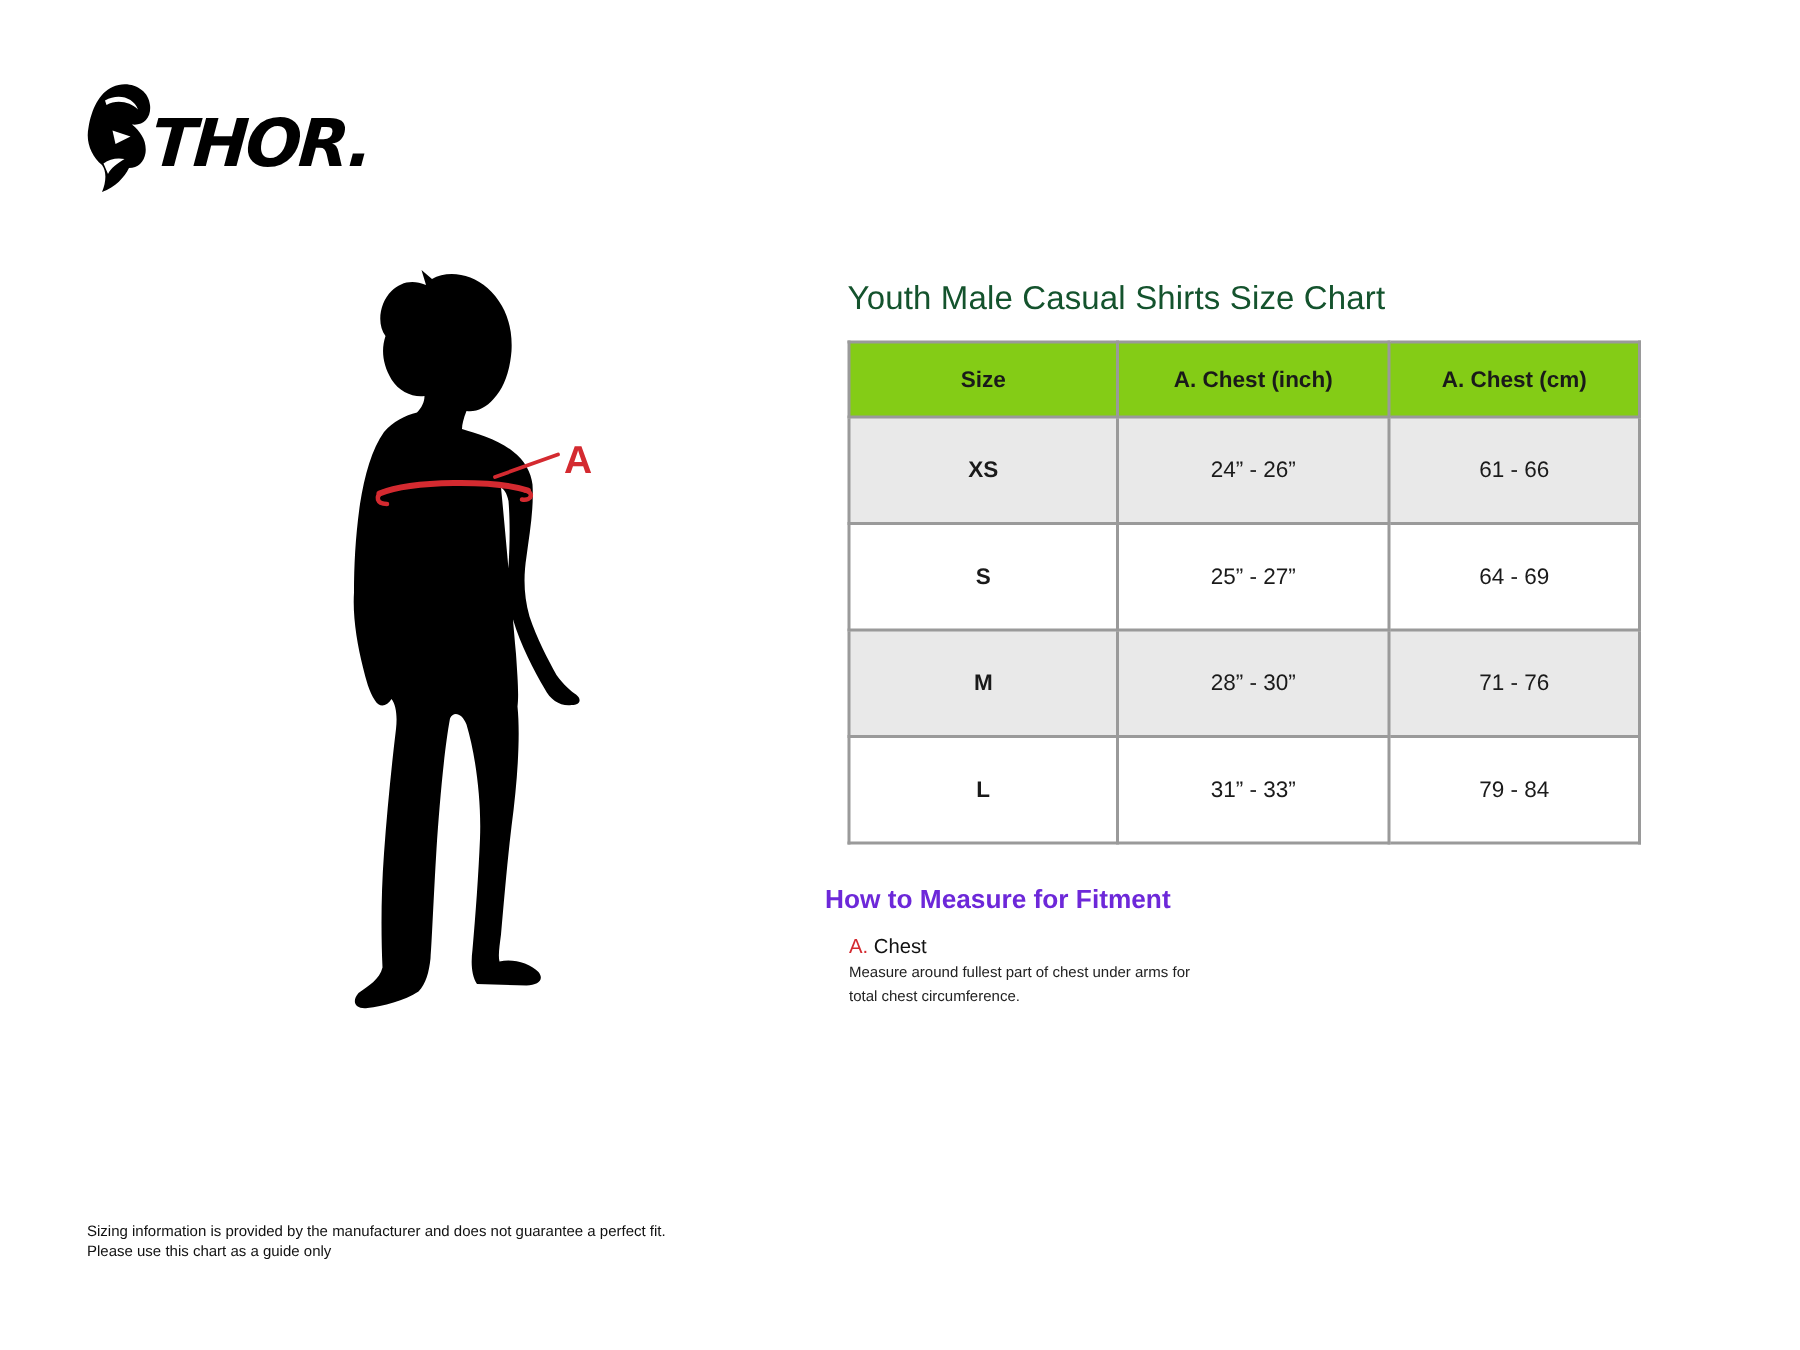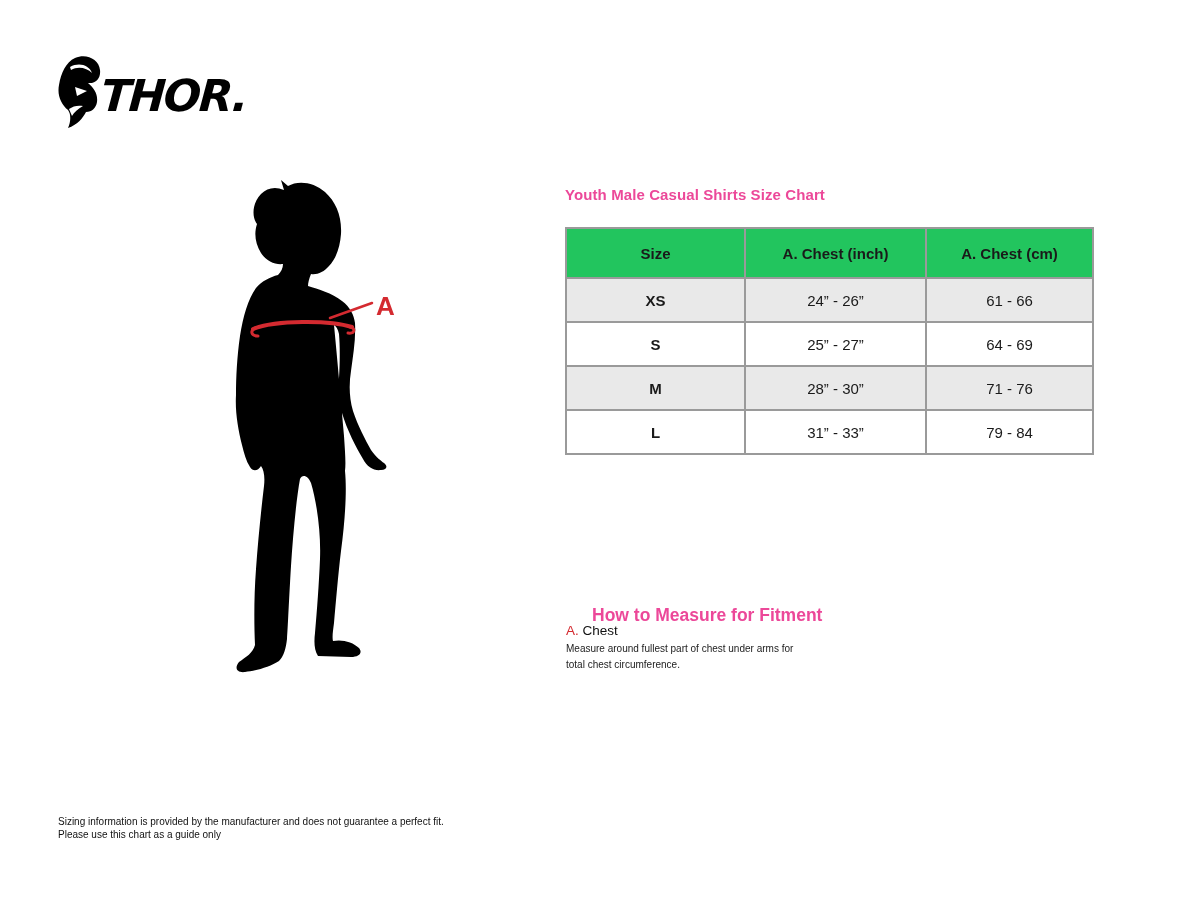"Youth Male Casual Shirts Size" .chart-title { color: #ec4899 -> #14532d; font-size: 15px -> 22px; font-weight: bold -> normal }
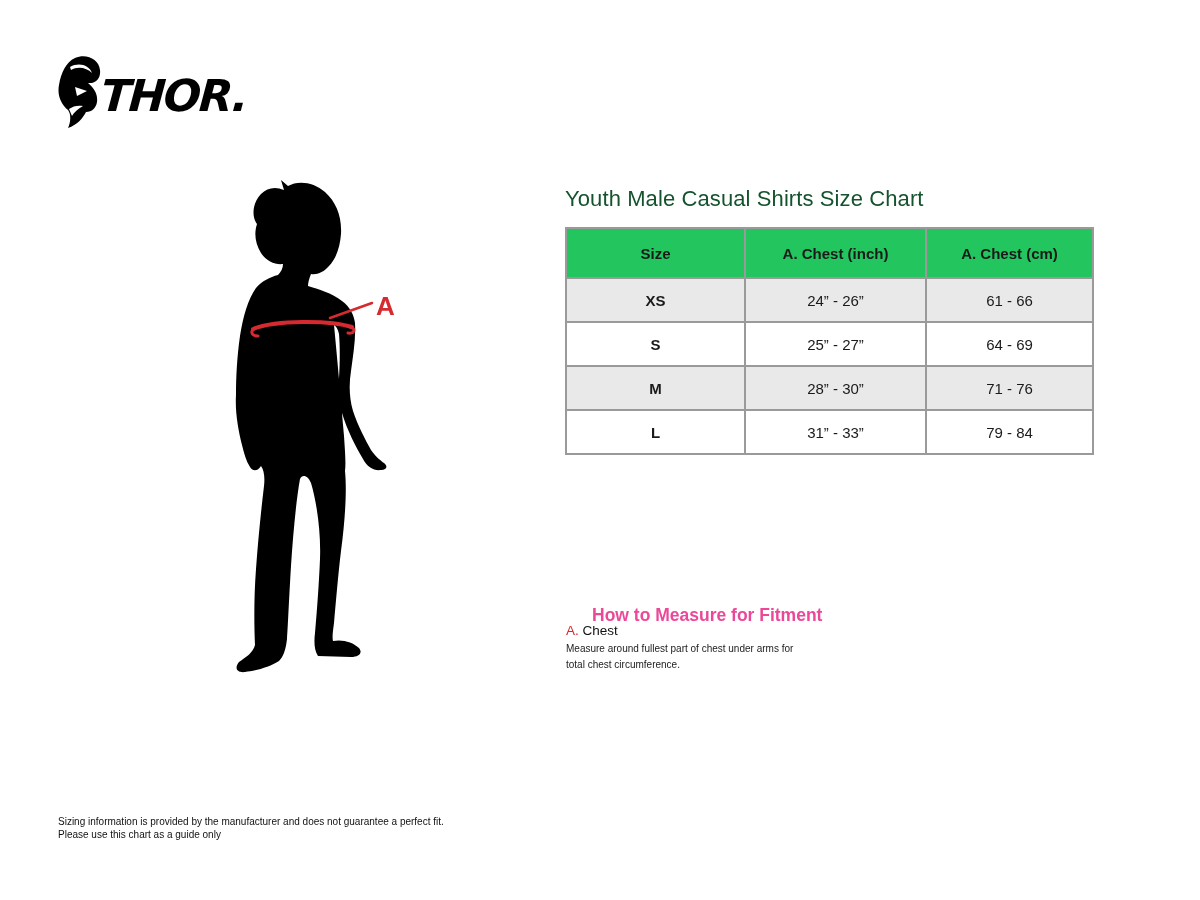"Size" .size-table th { background: #22c55e -> #84cc16 }
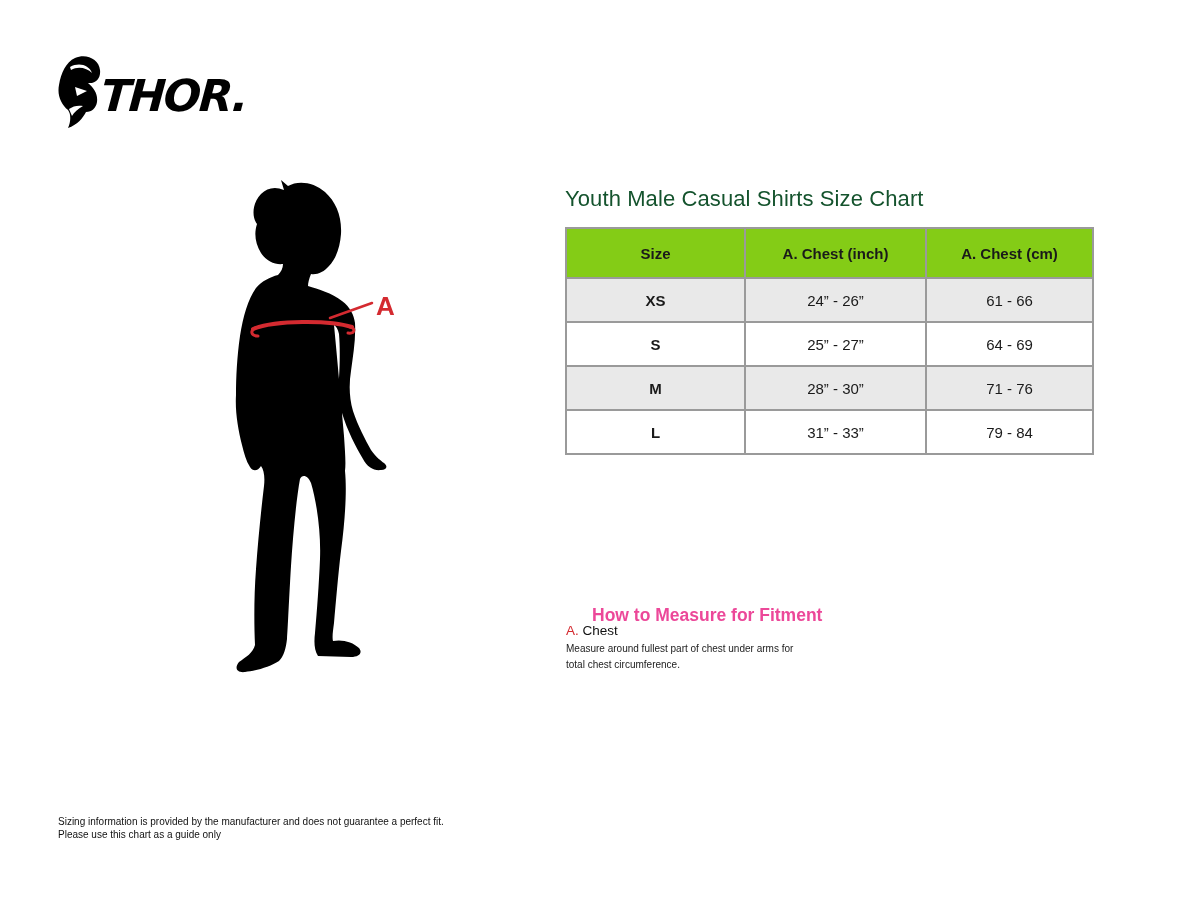"XS" .size-table td { height: 44px -> 71px }
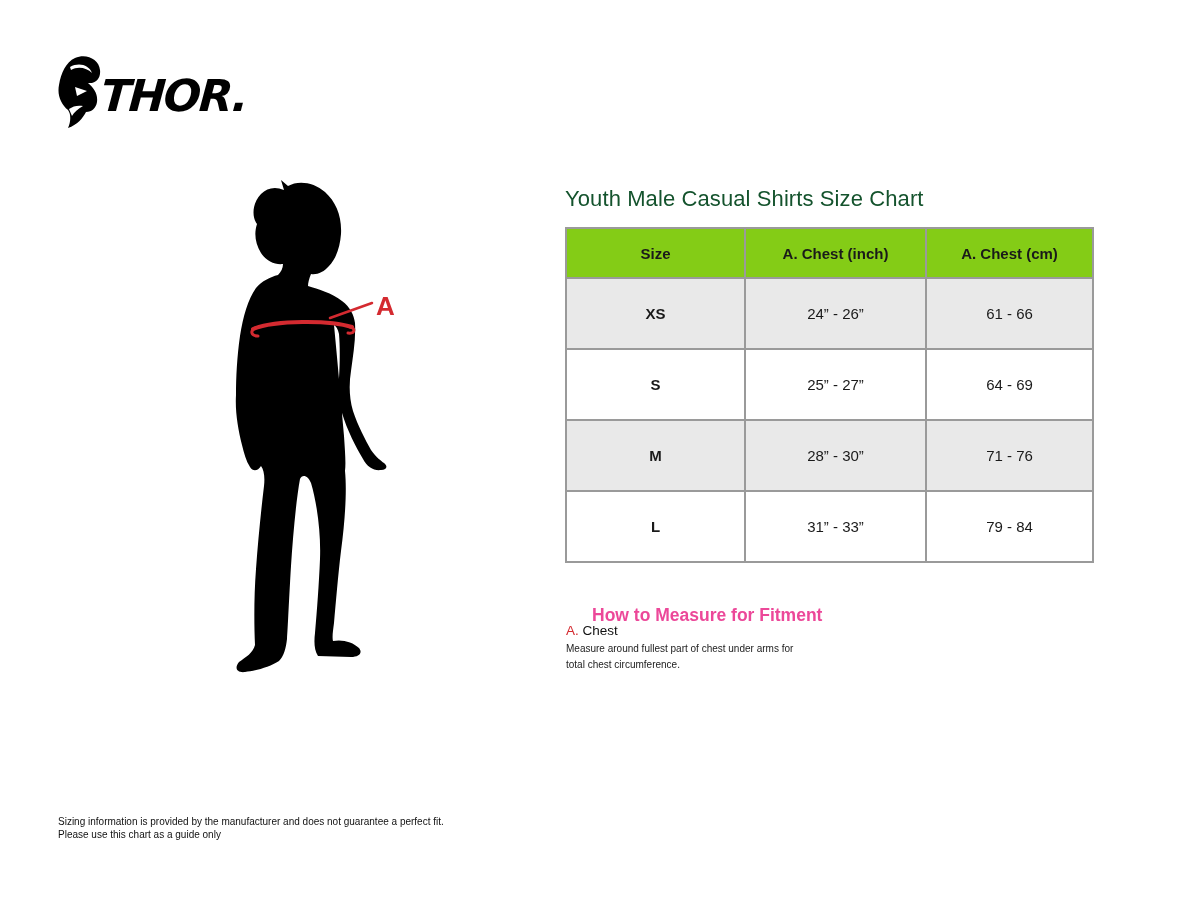"How to Measure for Fitment" .measure-title { color: #ec4899 -> #6d28d9; left: 592px -> 550px; margin-top: 16px -> none }
